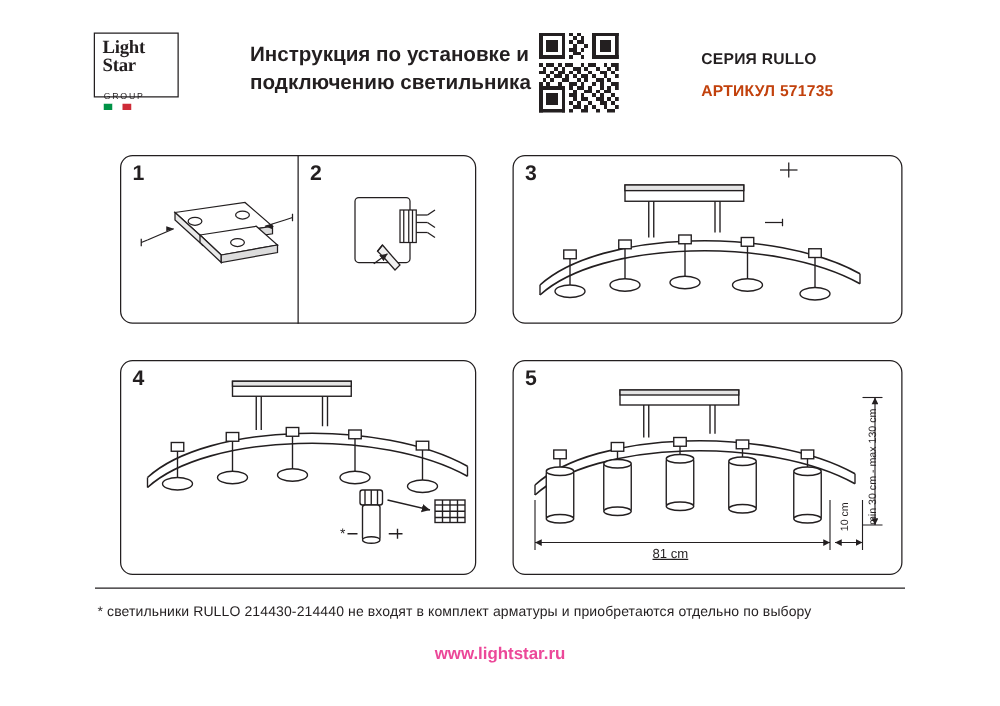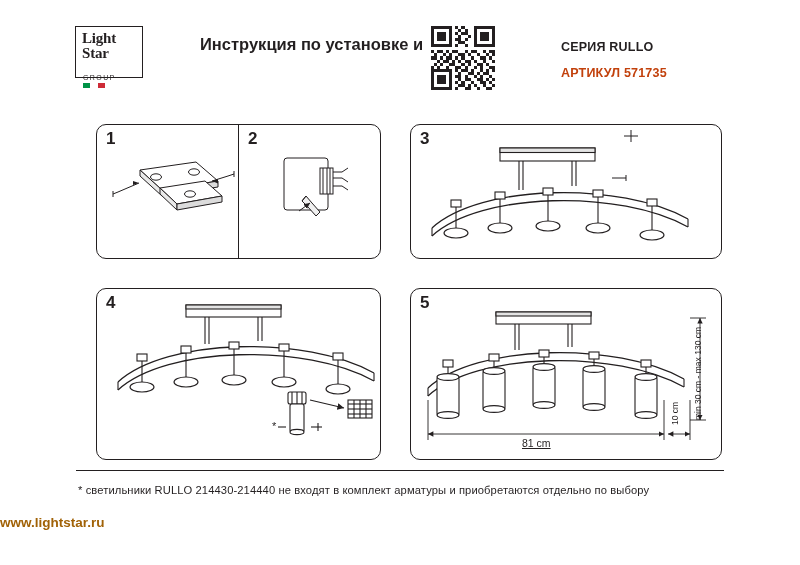"подключению светильника" div { html: none -> <div>подключению светильника</div> }
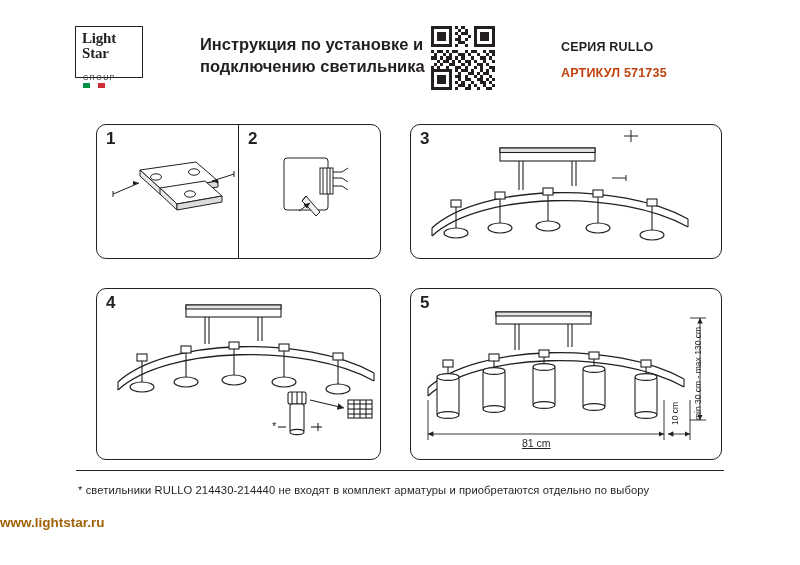"www.lightstar.ru" .website { color: #a16207 -> #ec4899; text-align: none -> center }
